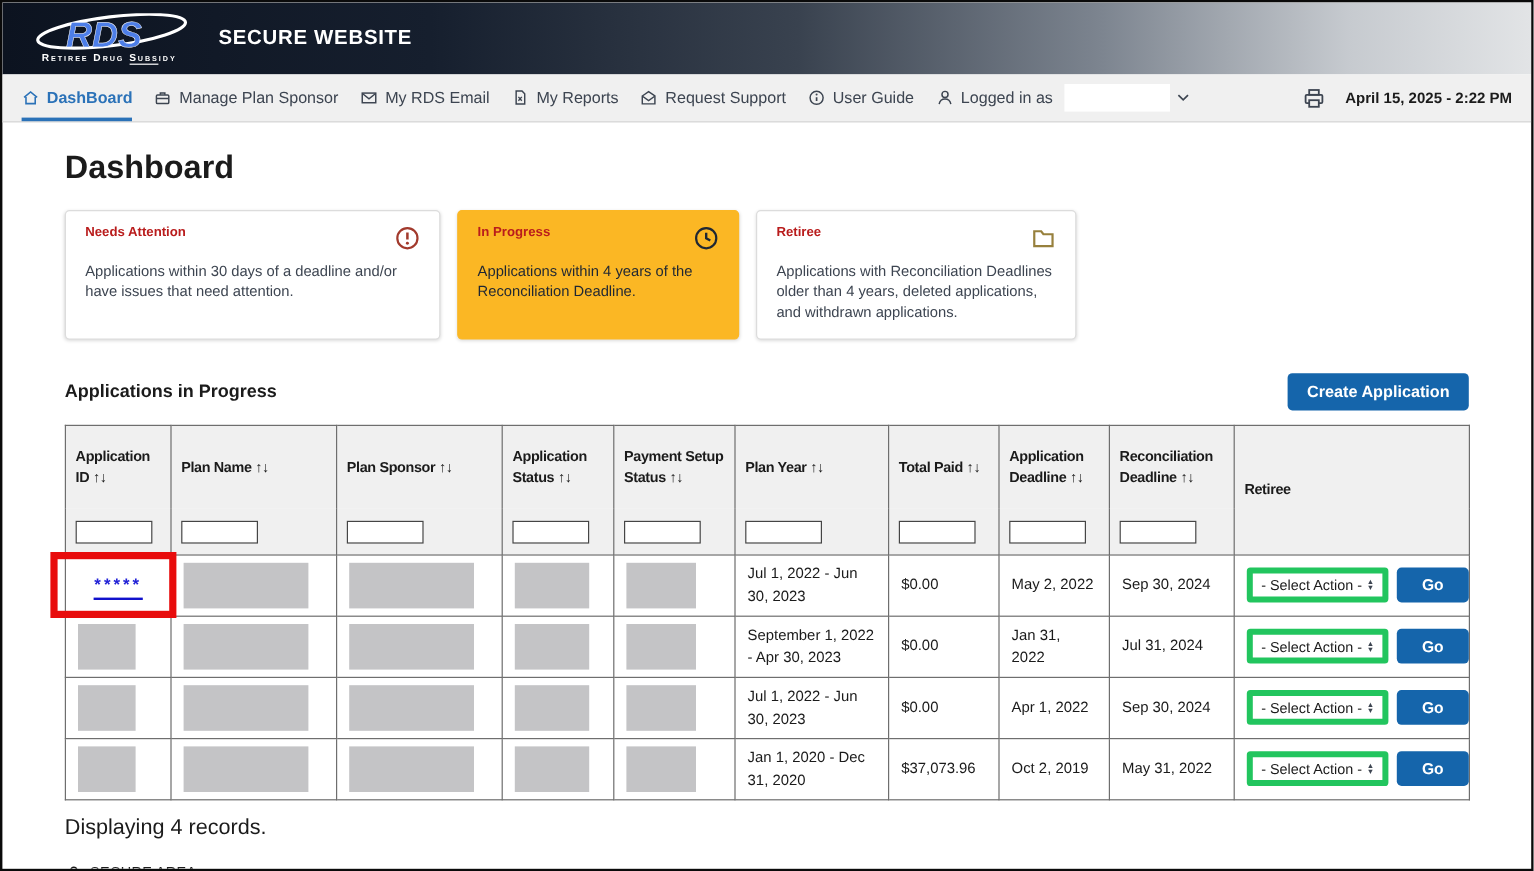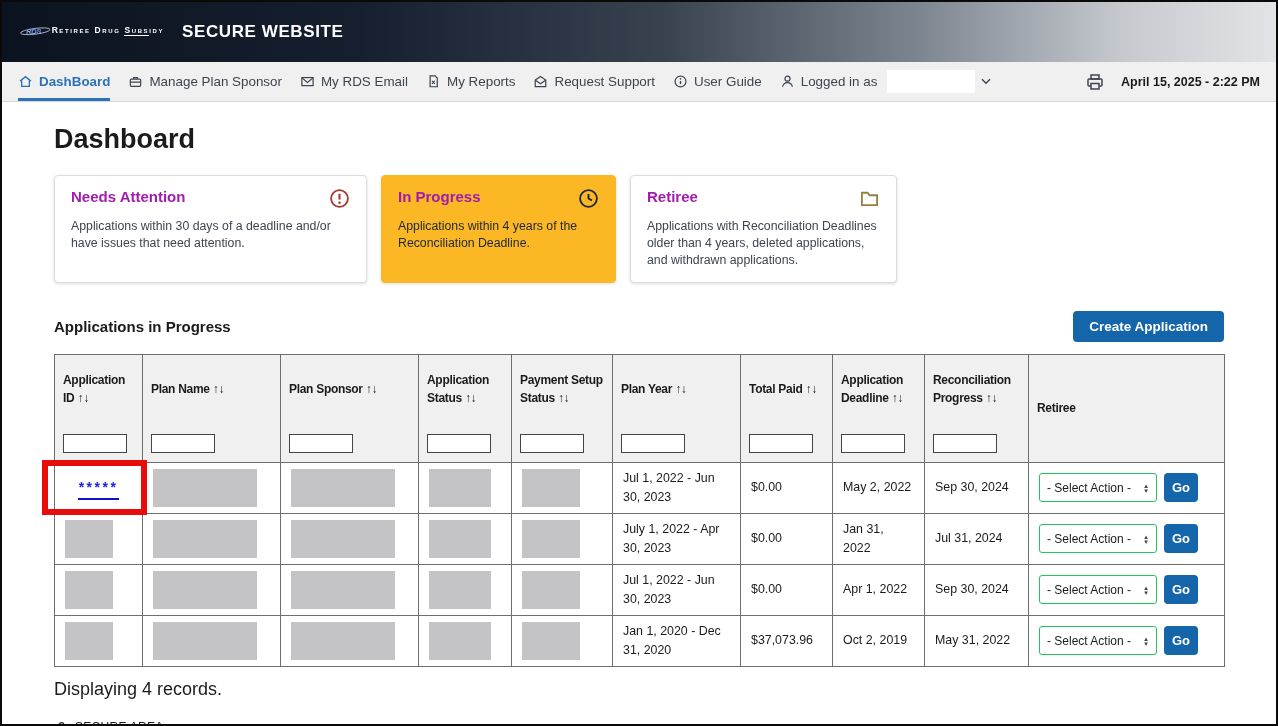"RDS" .rds-logo { flex-direction: none -> column }
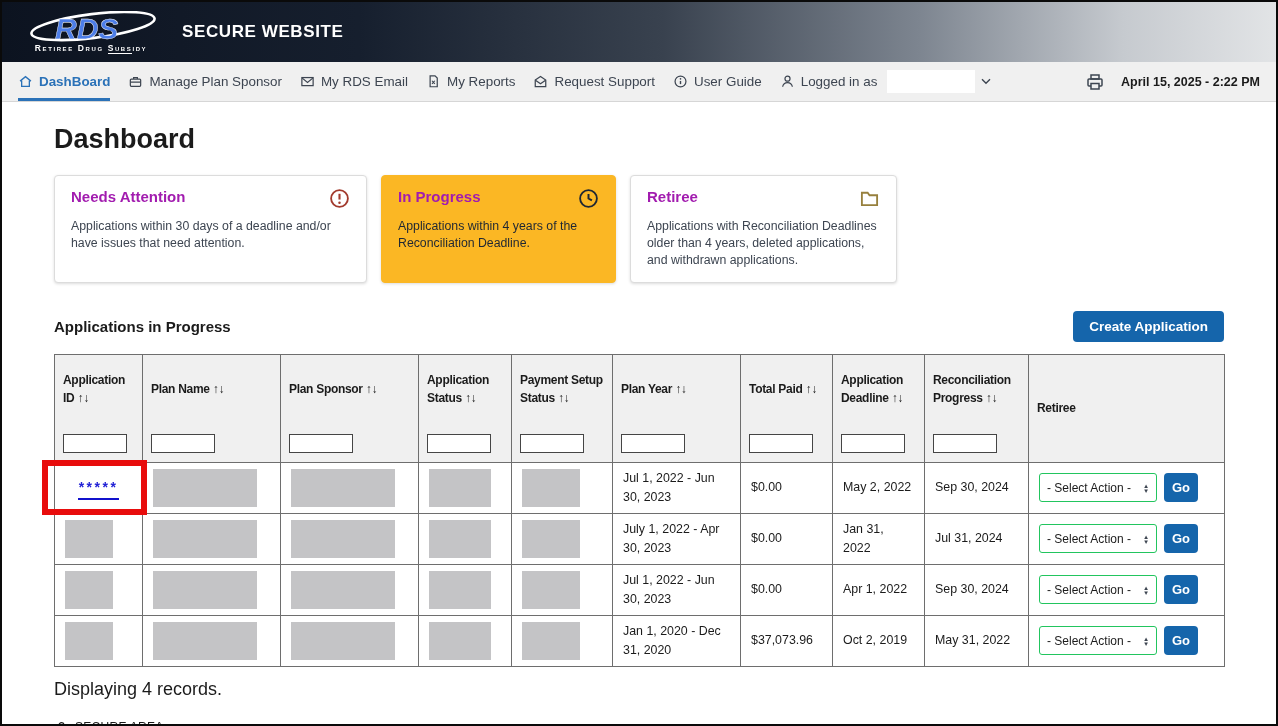"Needs Attention" .card-title { color: #a21caf -> #b91c1c; font-size: 15px -> 11px }
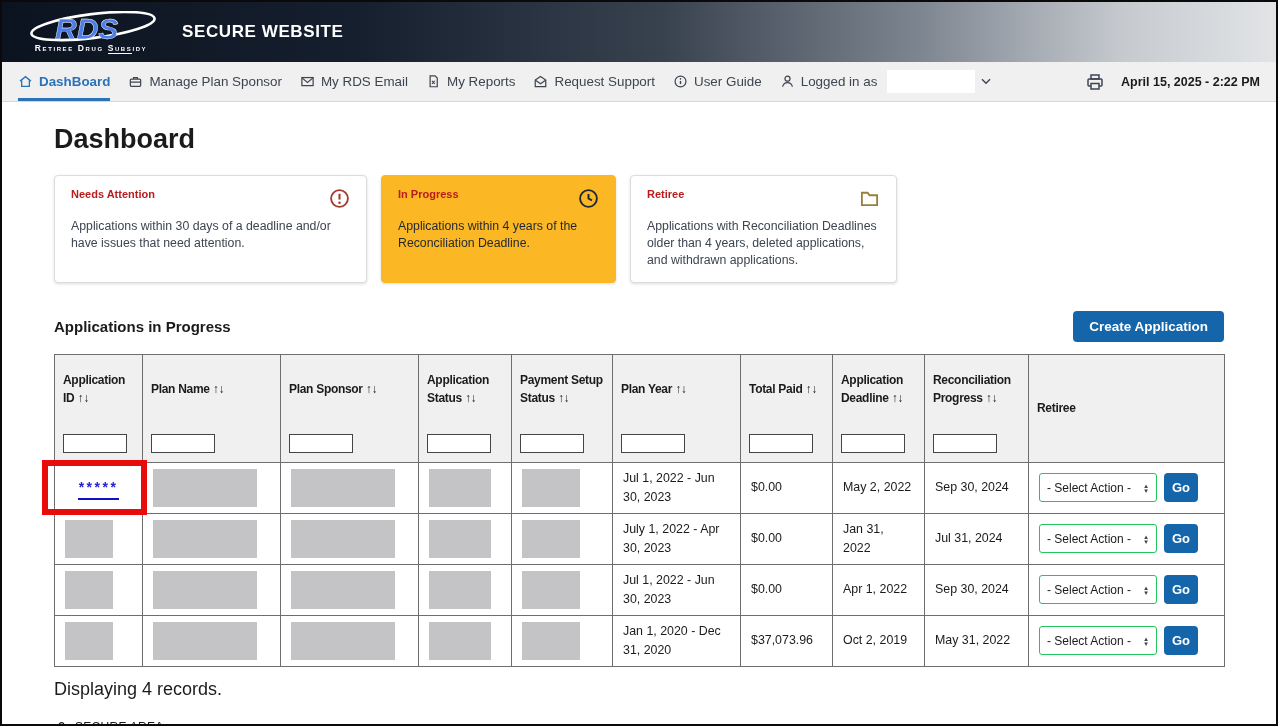"Reconciliation Progress" span { text: Progress -> Deadline }
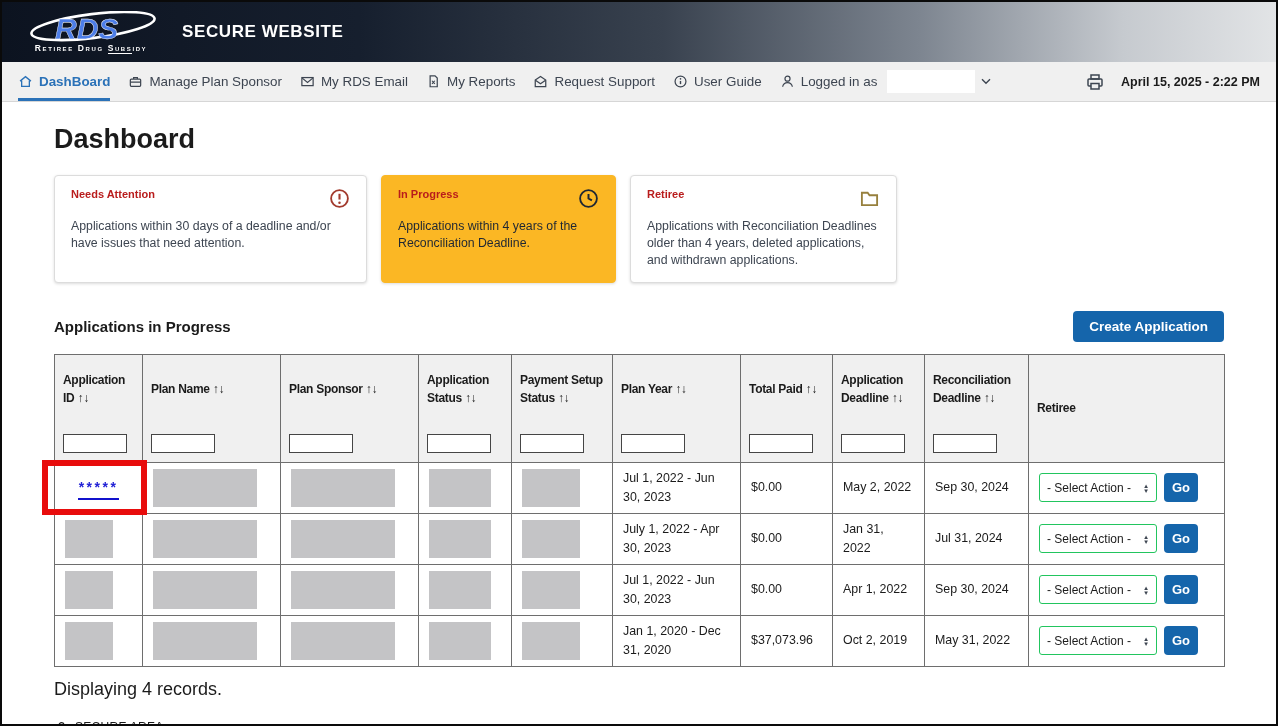"- Select Action -" .select-box { border: 1px solid #22c55e -> 5px solid #22c55e }
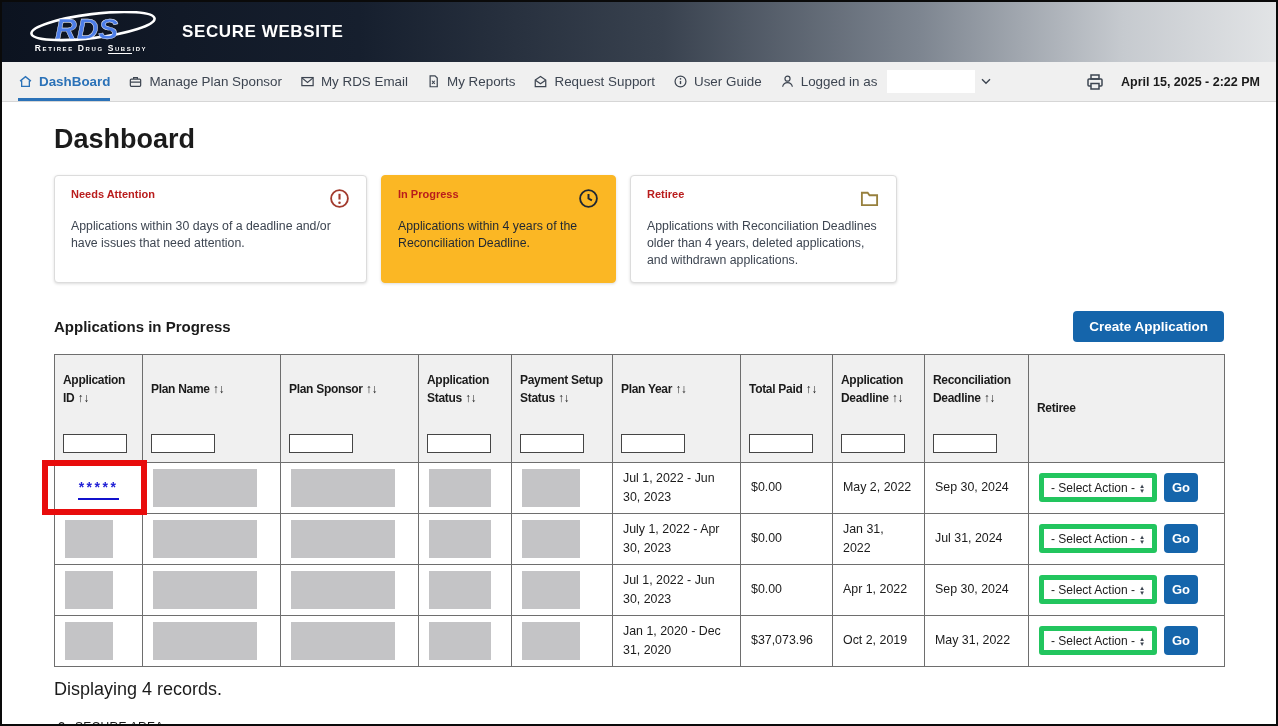"Go" .go-btn { width: 34px -> 60px }
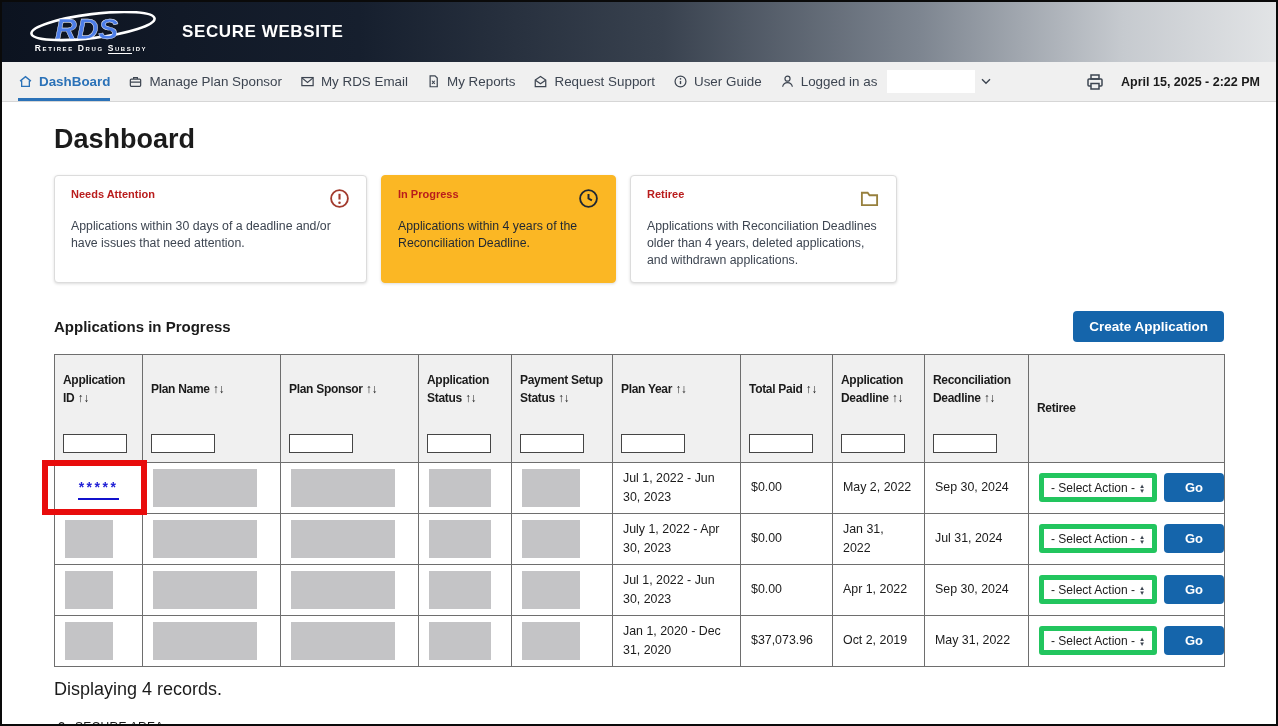"July 1, 2022 - Apr" td { text: July -> September }
